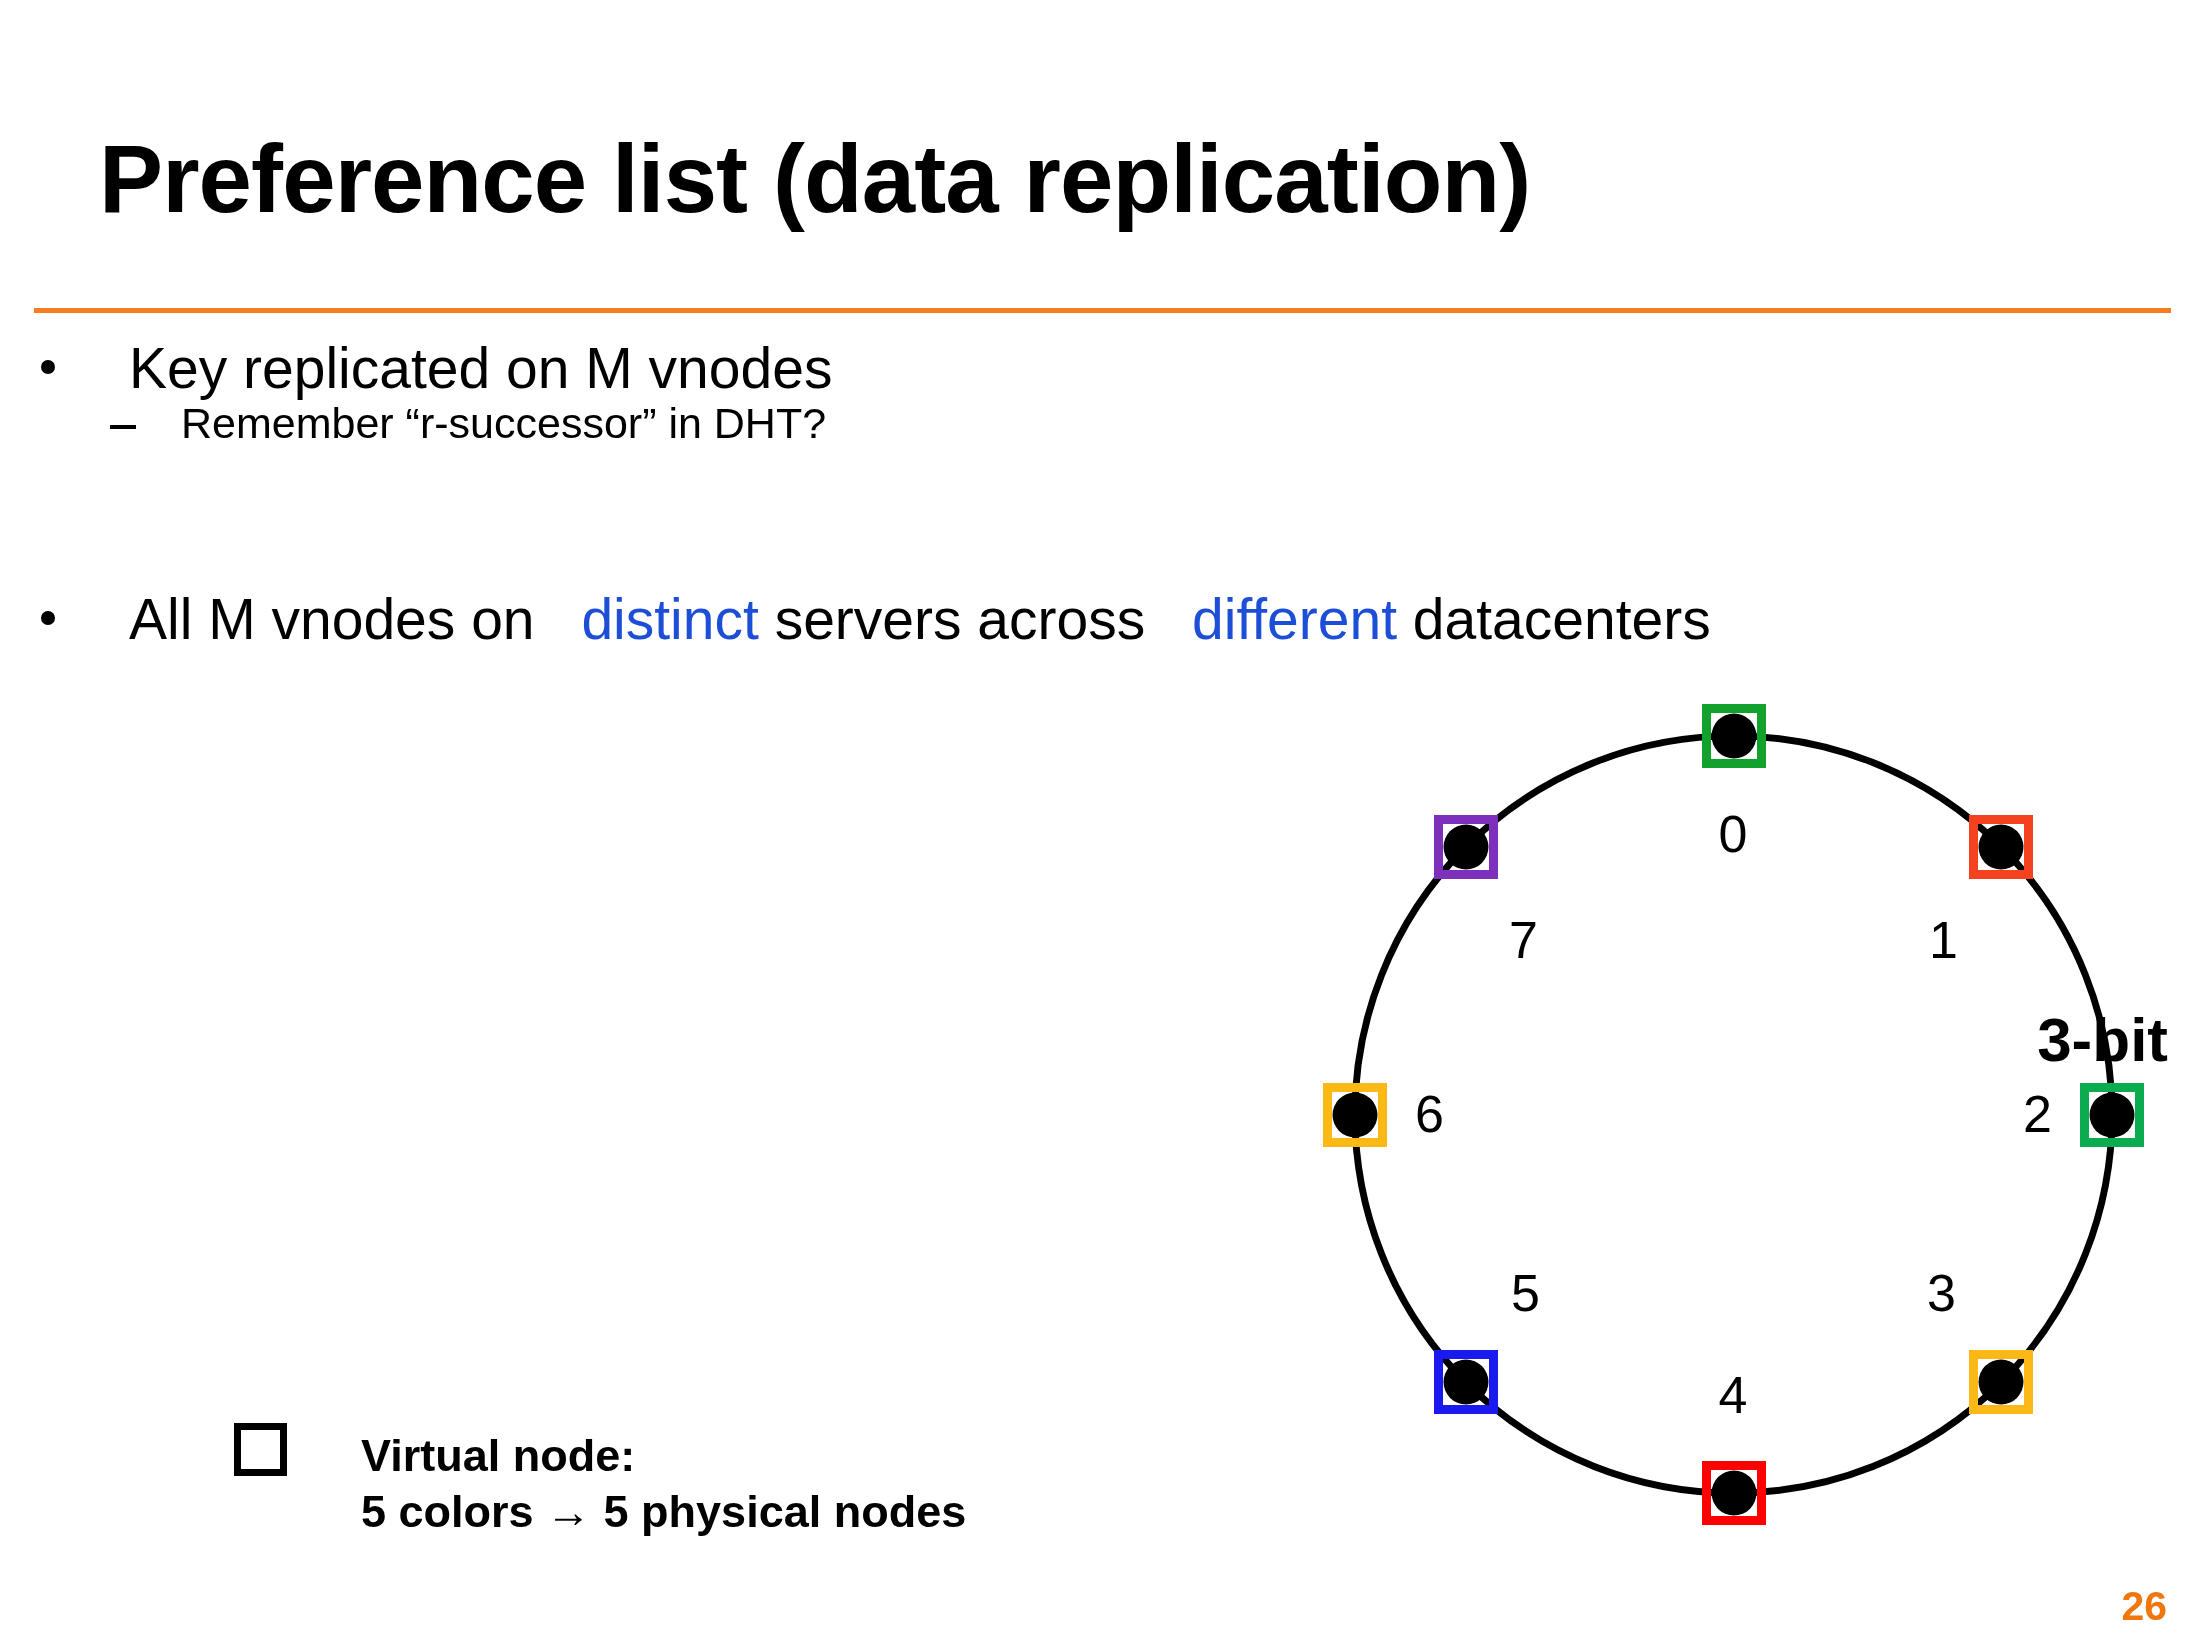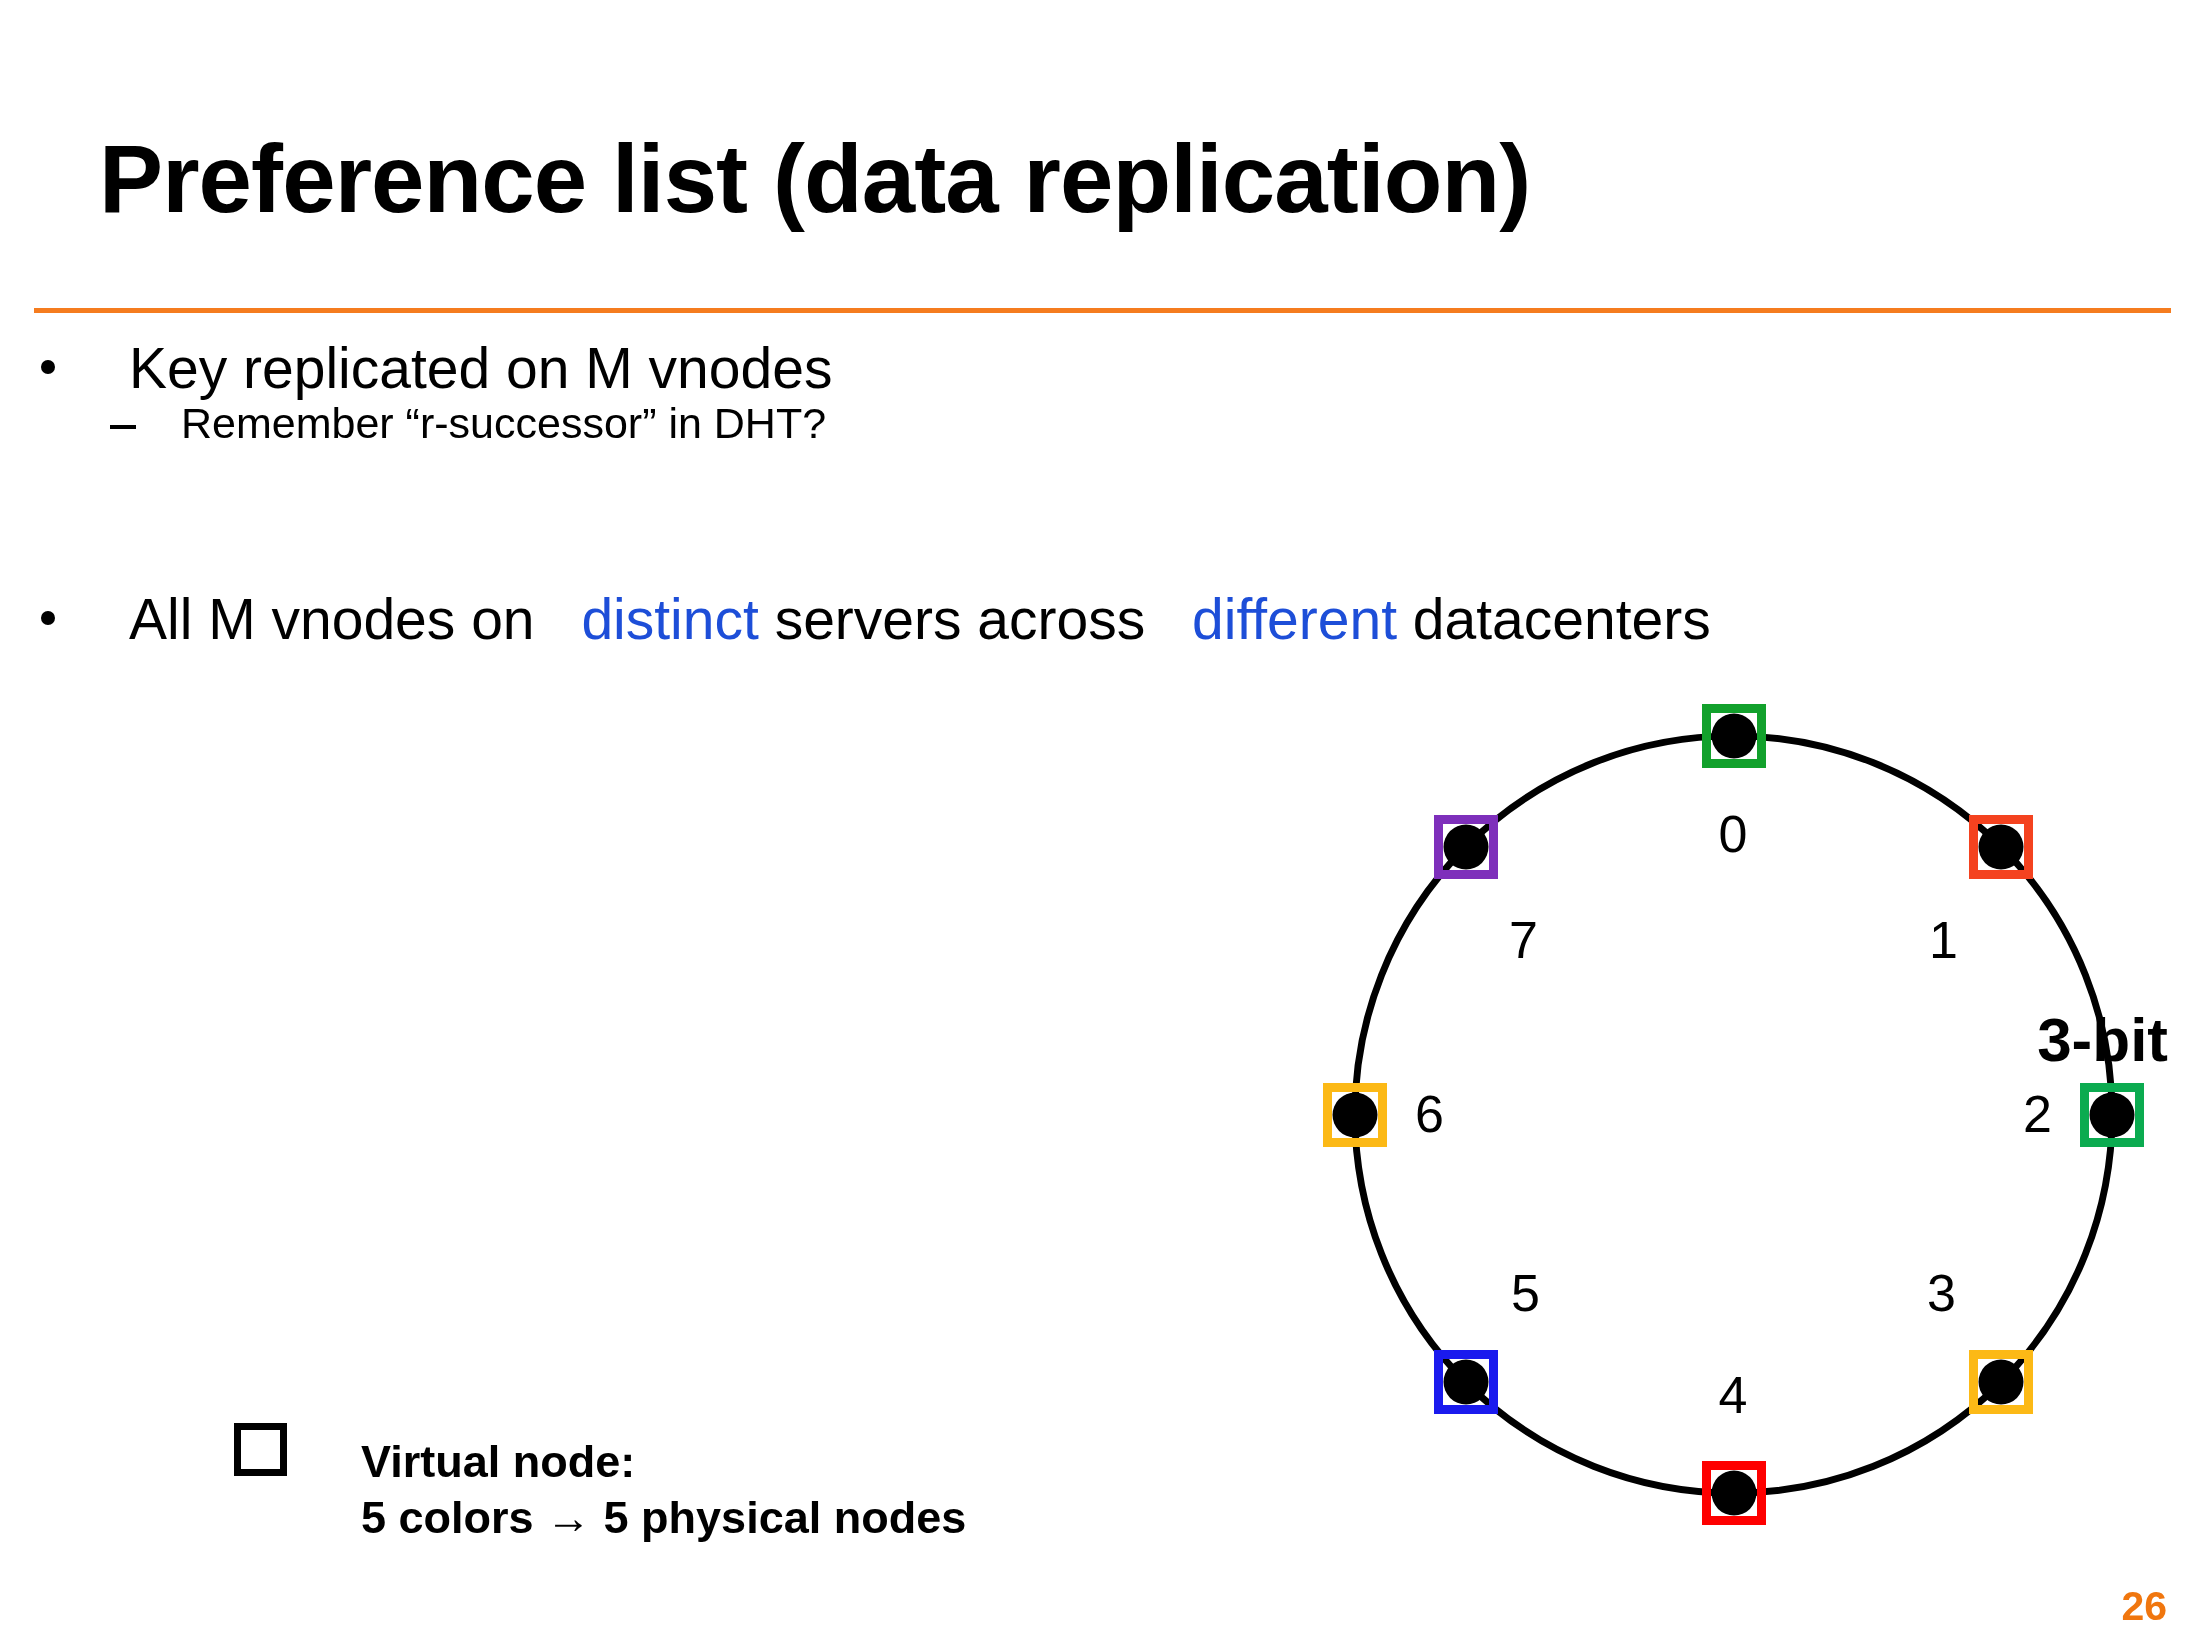"Virtual node:" #legend-text { top: 16px -> 10px }
